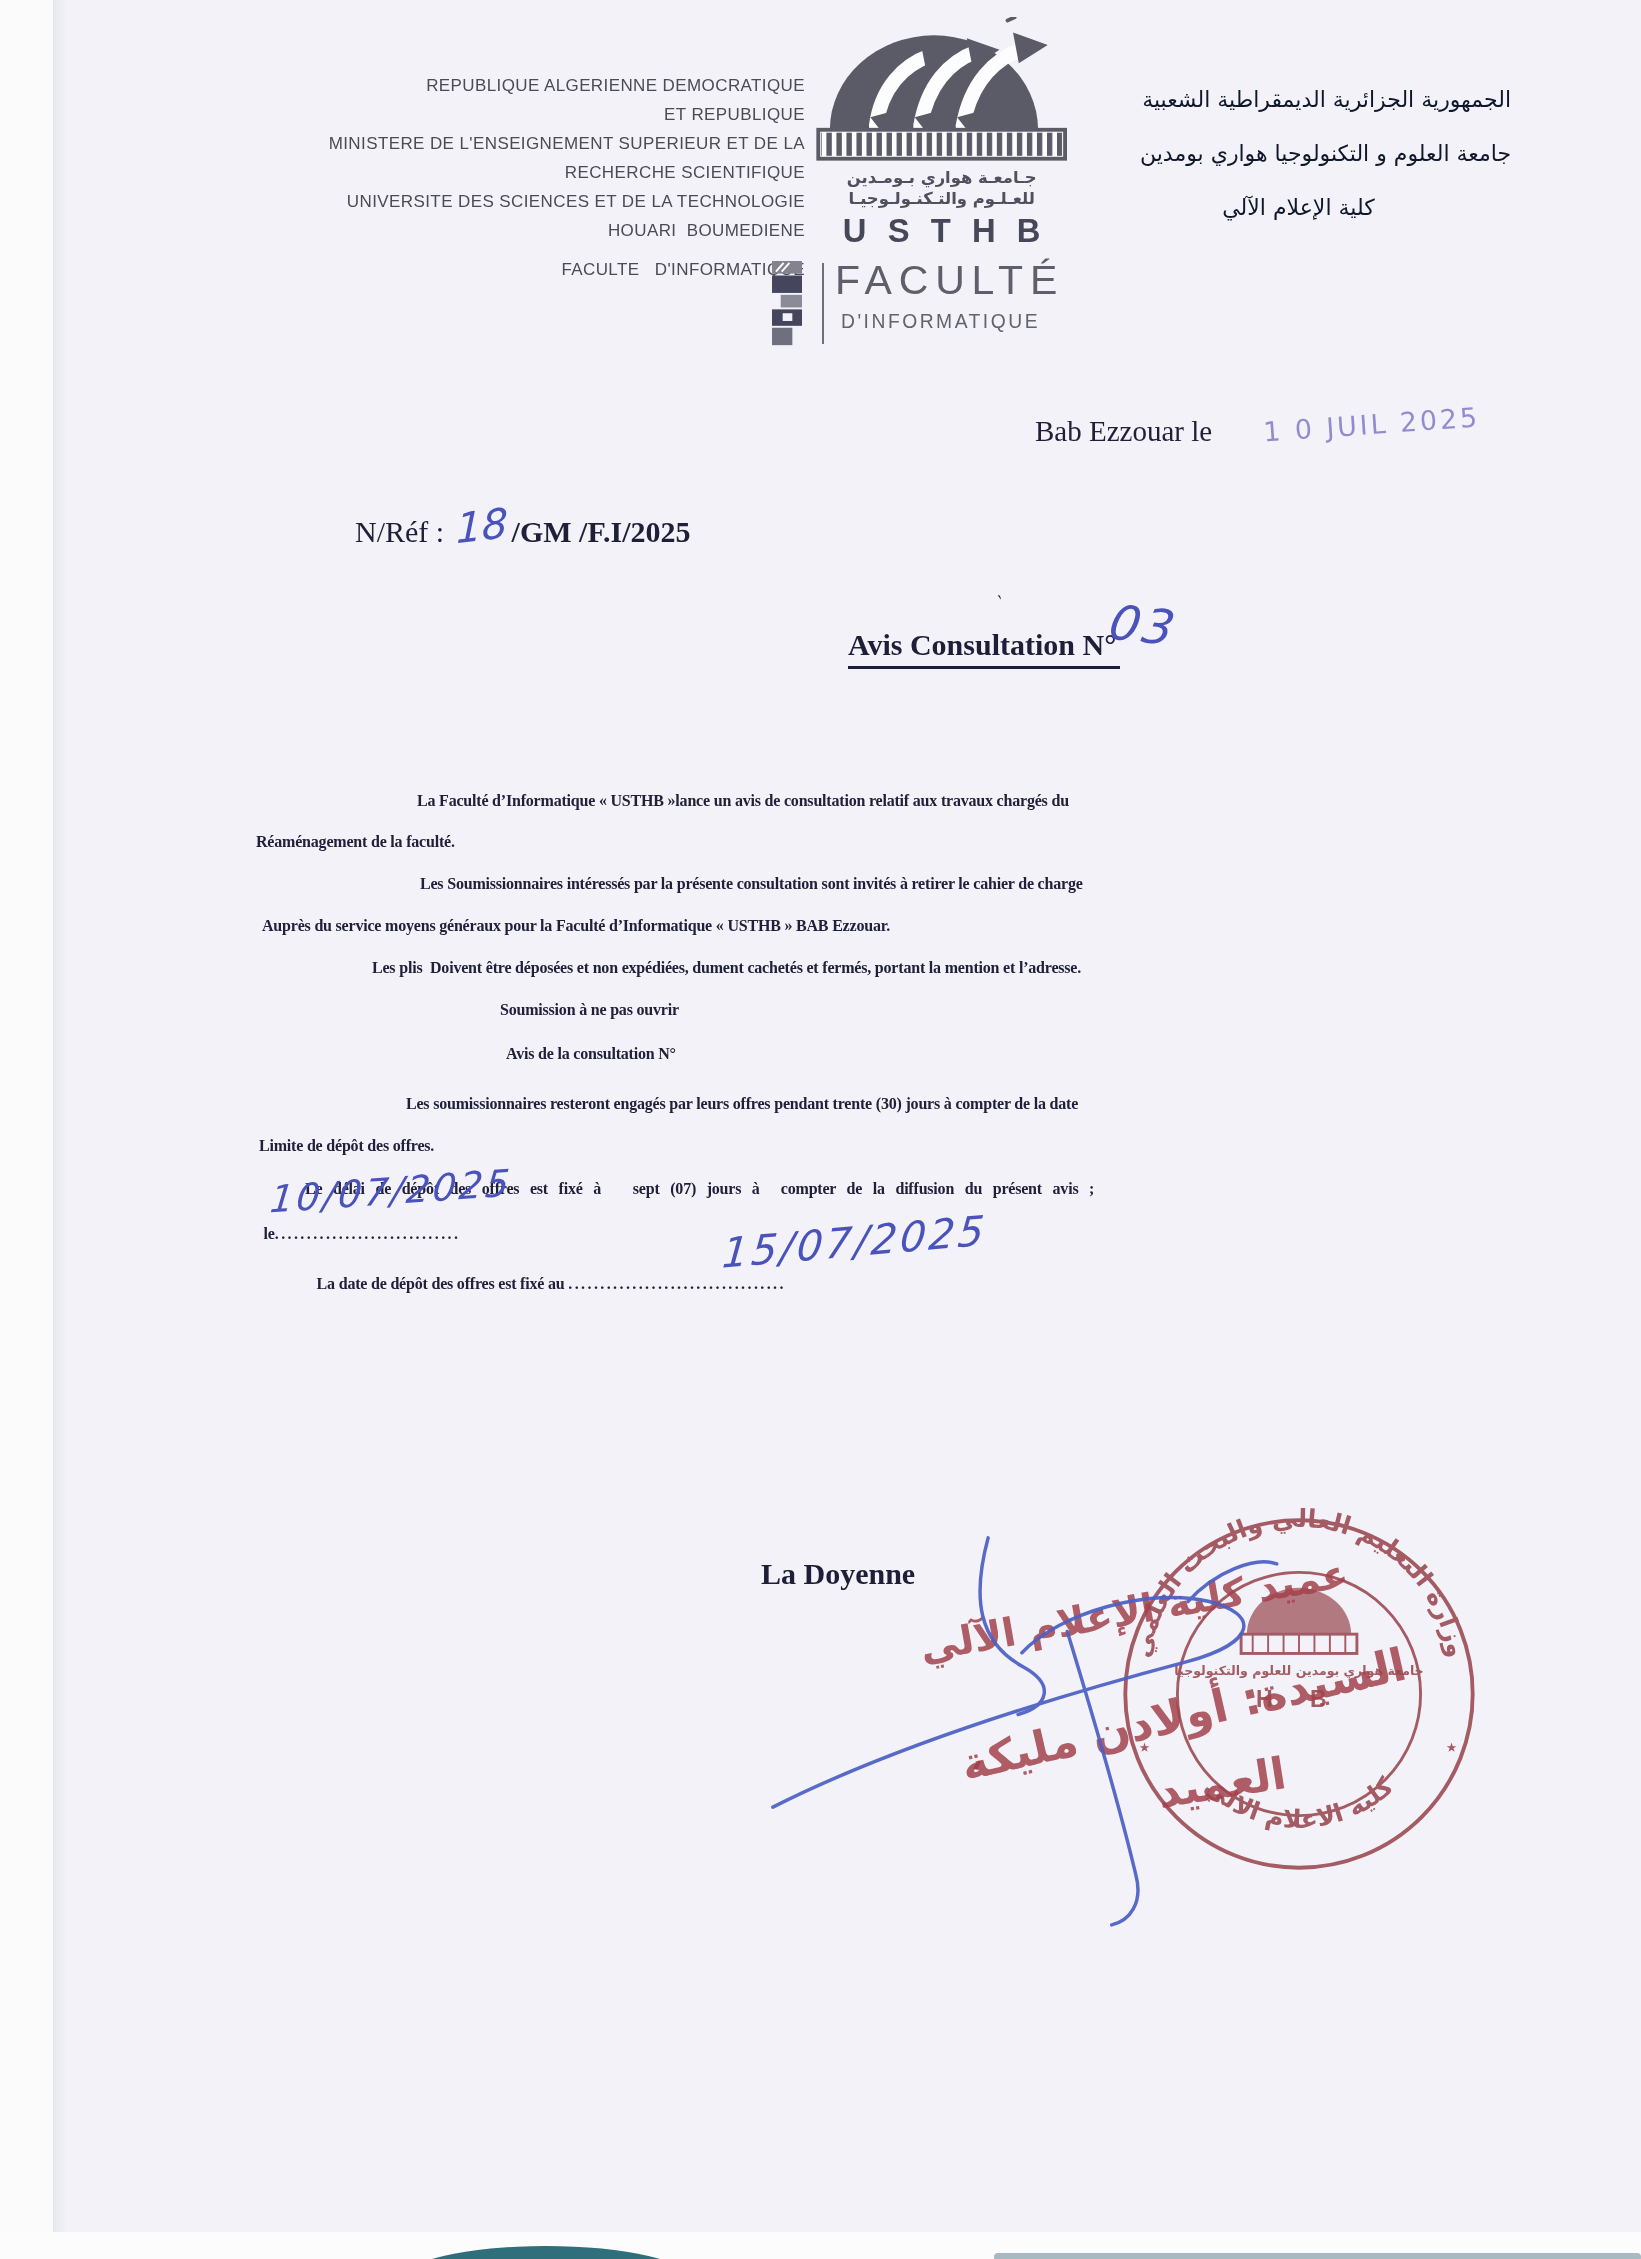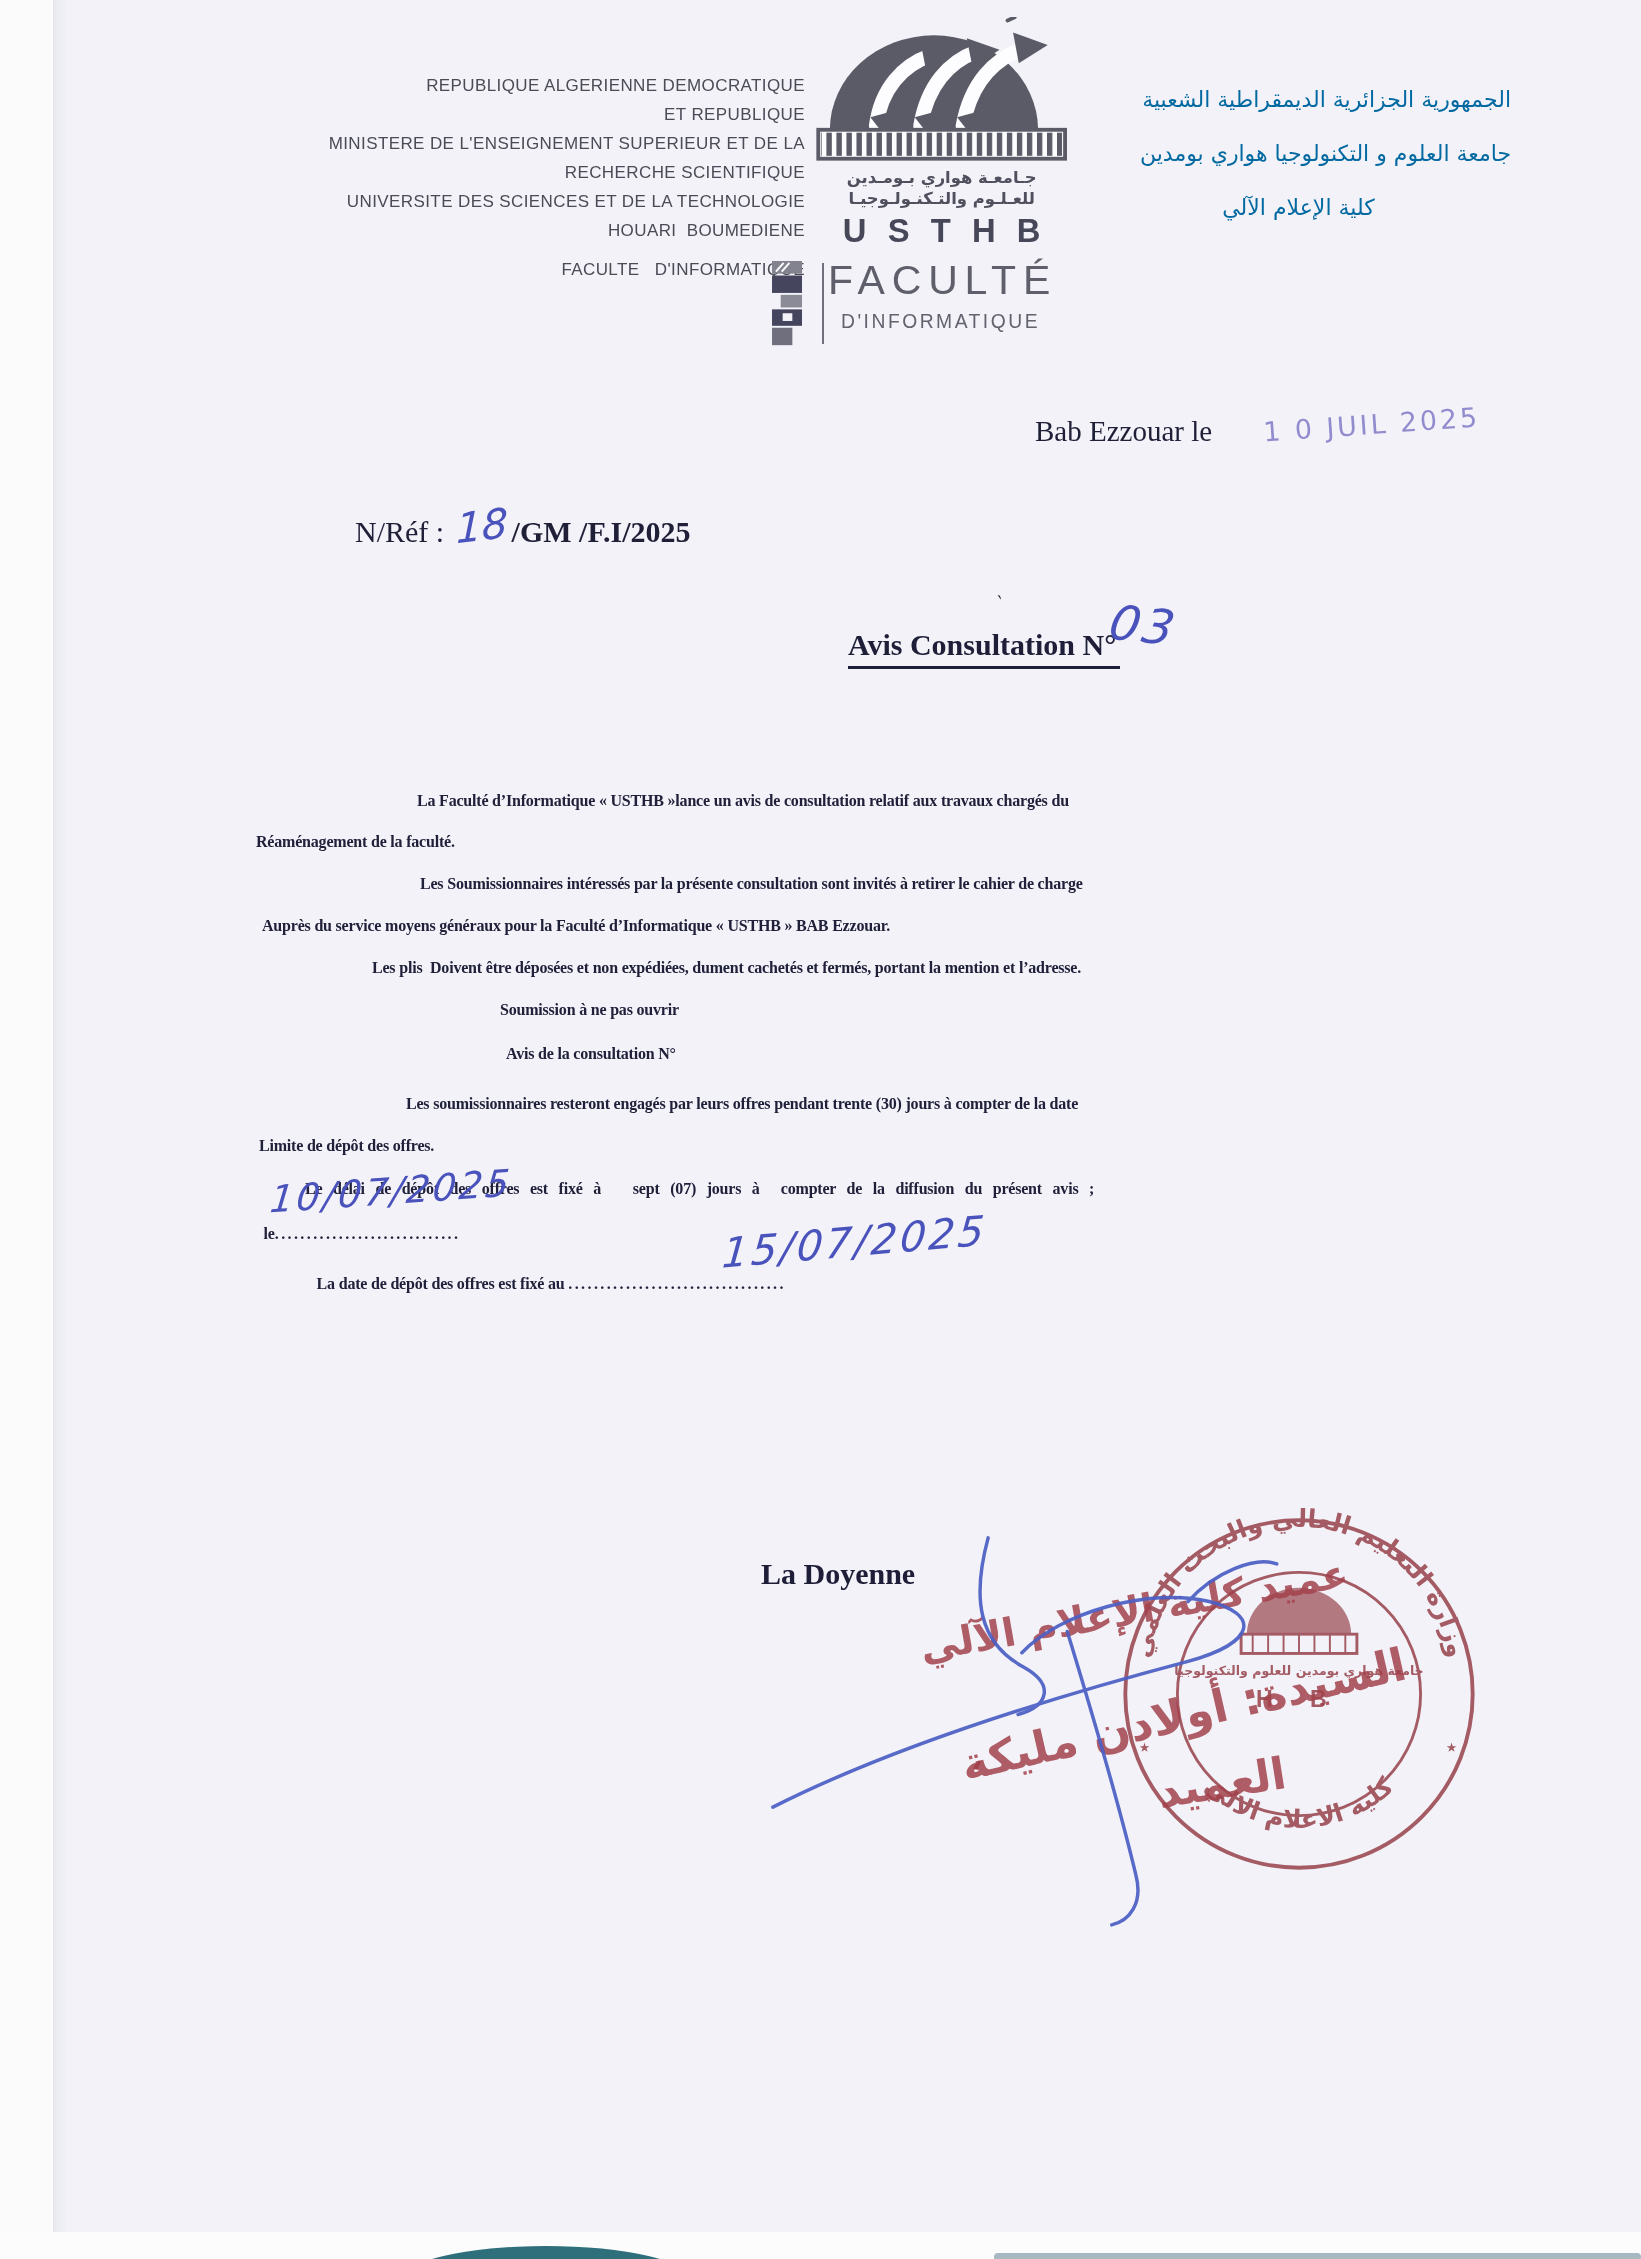"الجمهورية الجزائرية الديمقراطية الشعبية" .hdr-ar { color: #0369a1 -> #0f172a }
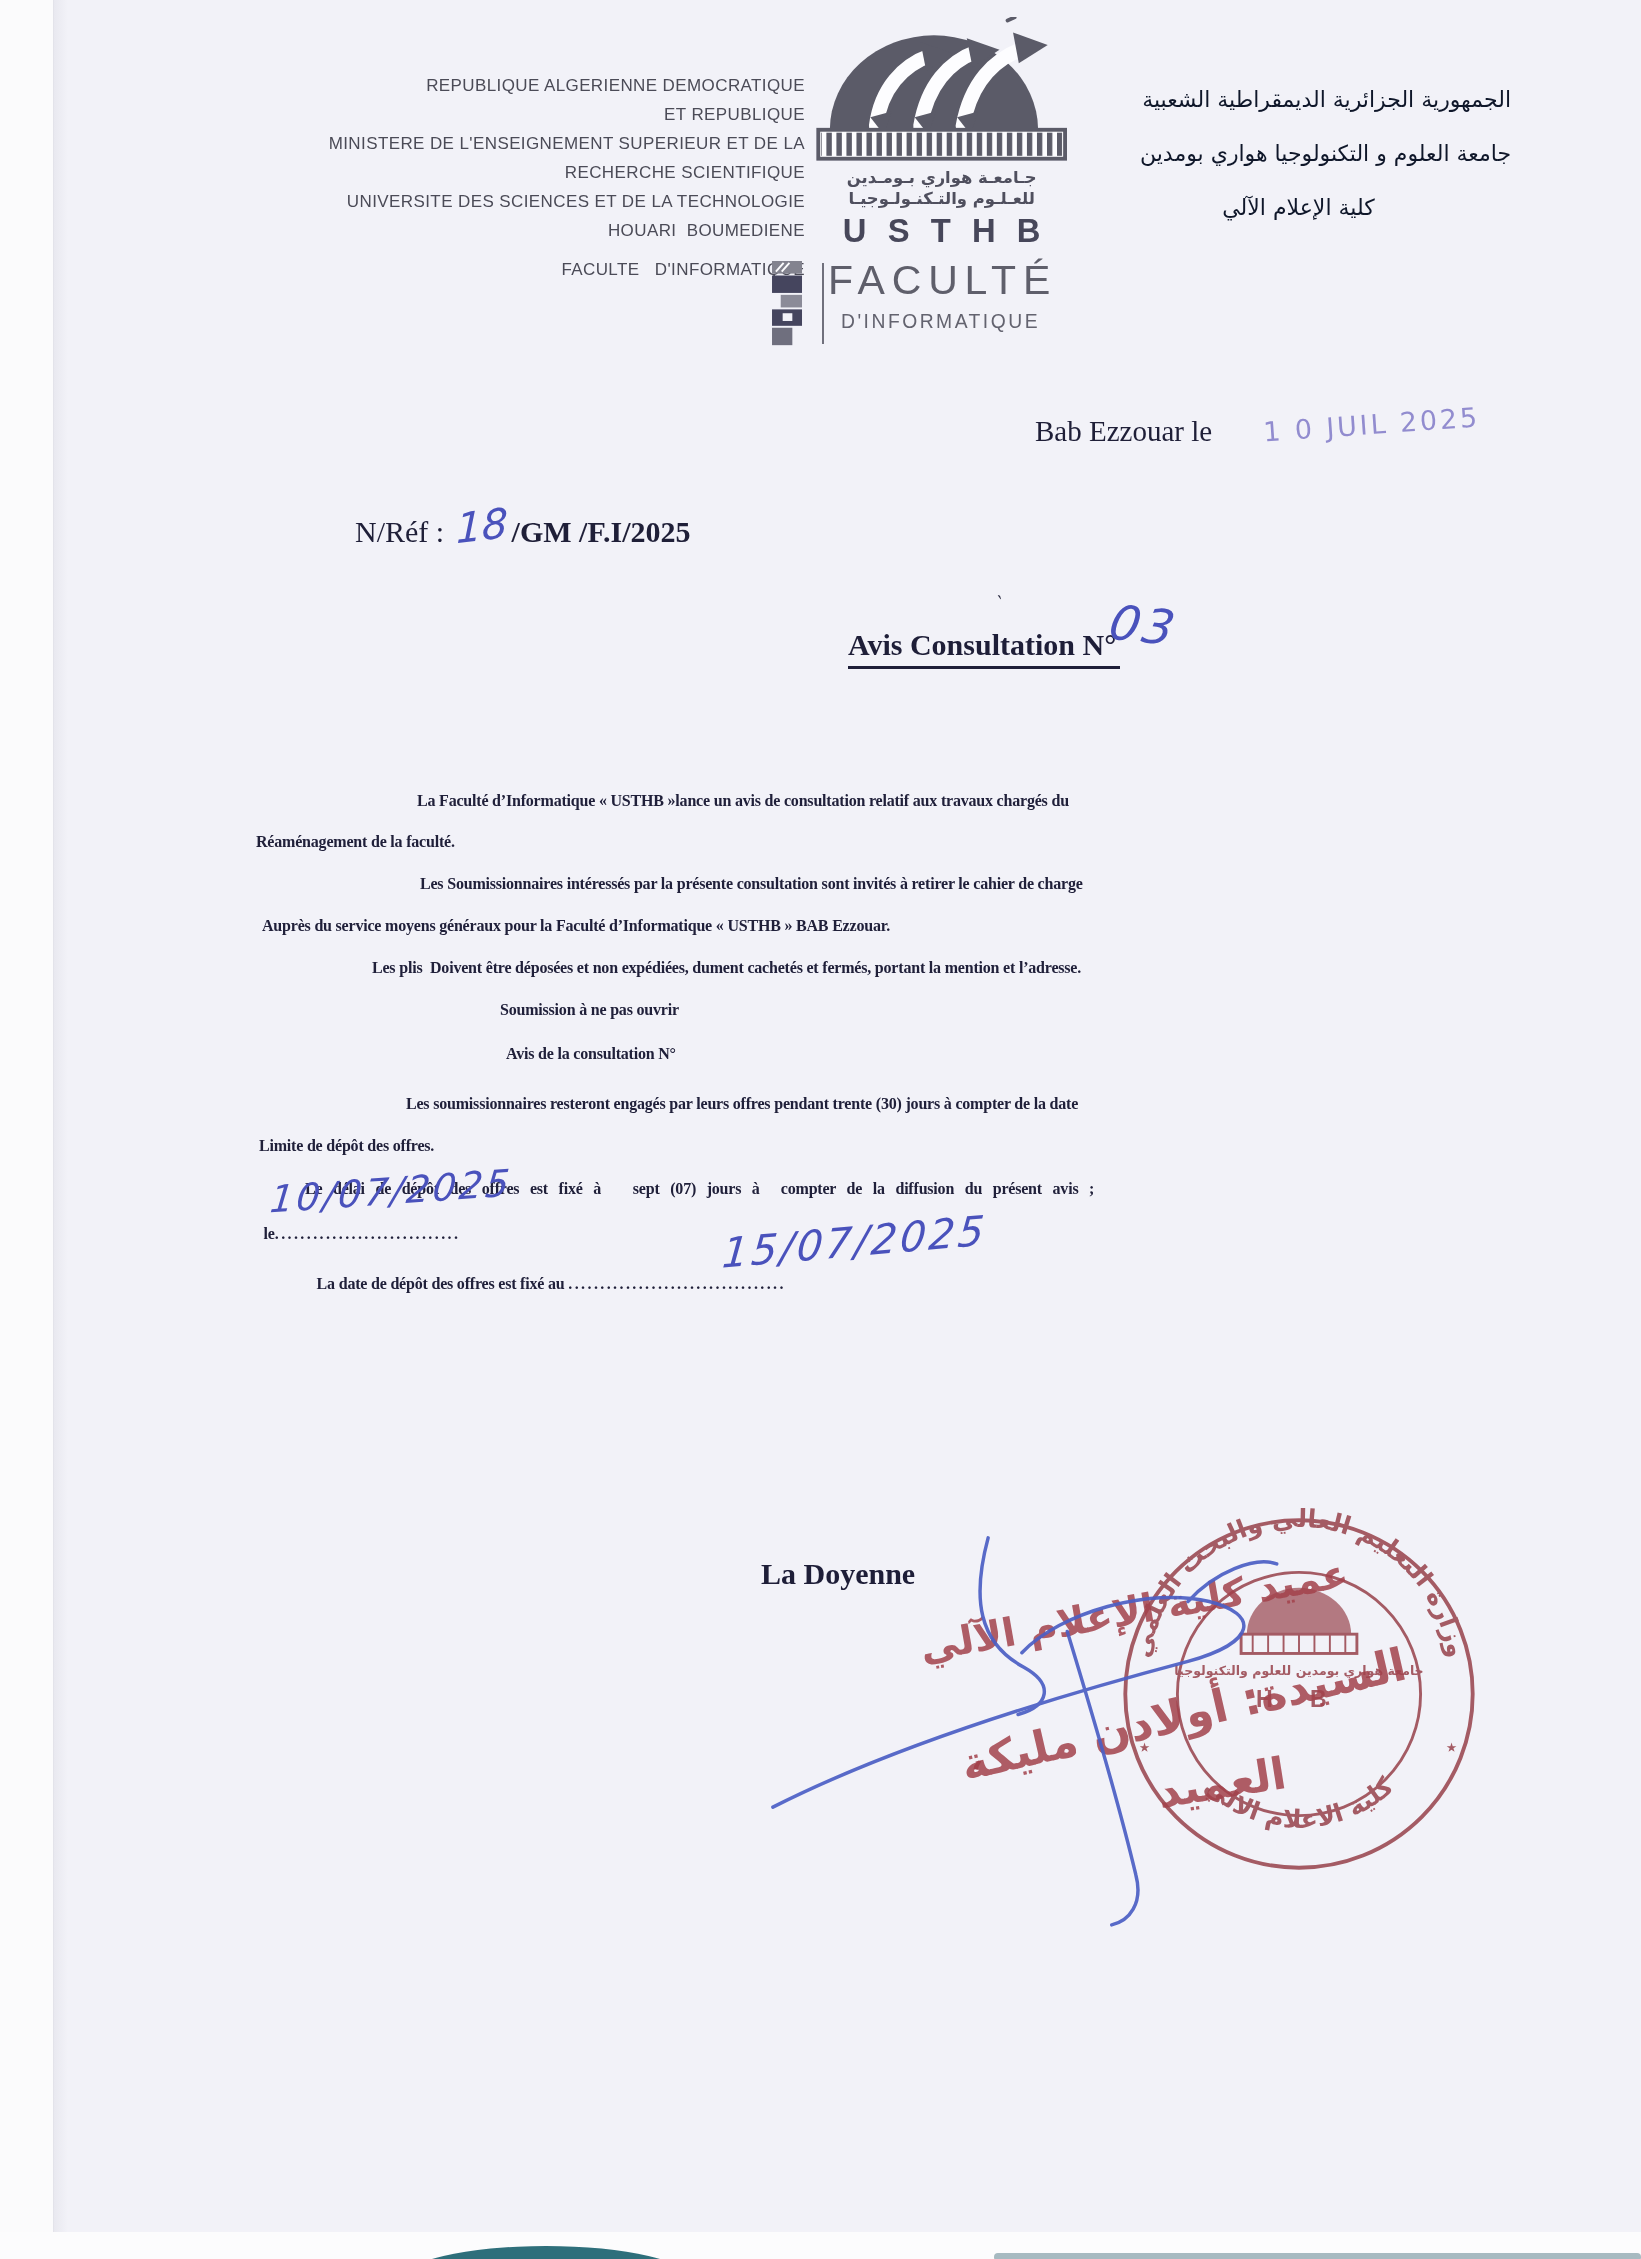"FACULTÉ" .fac-name { left: 60px -> 67px }
